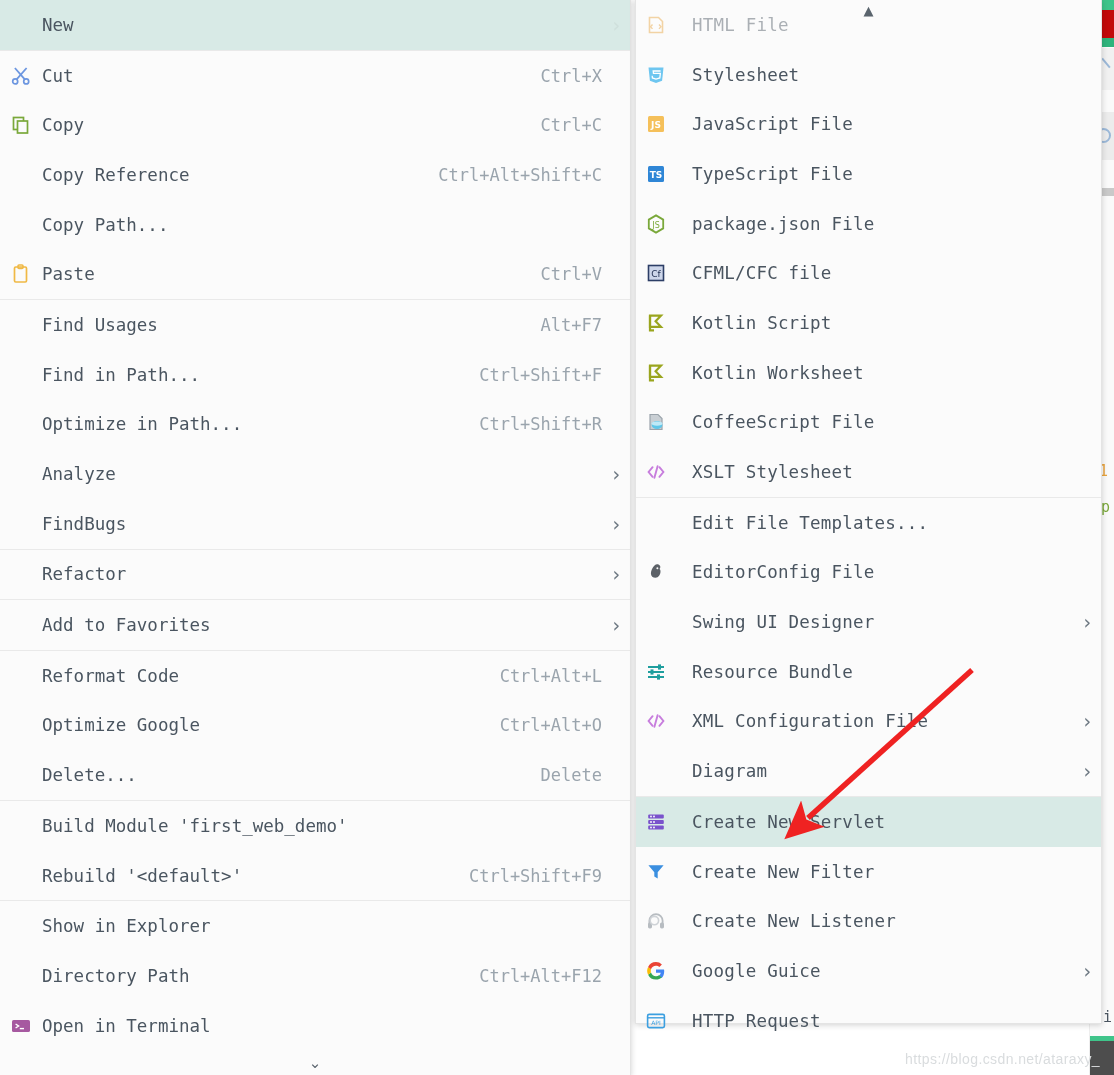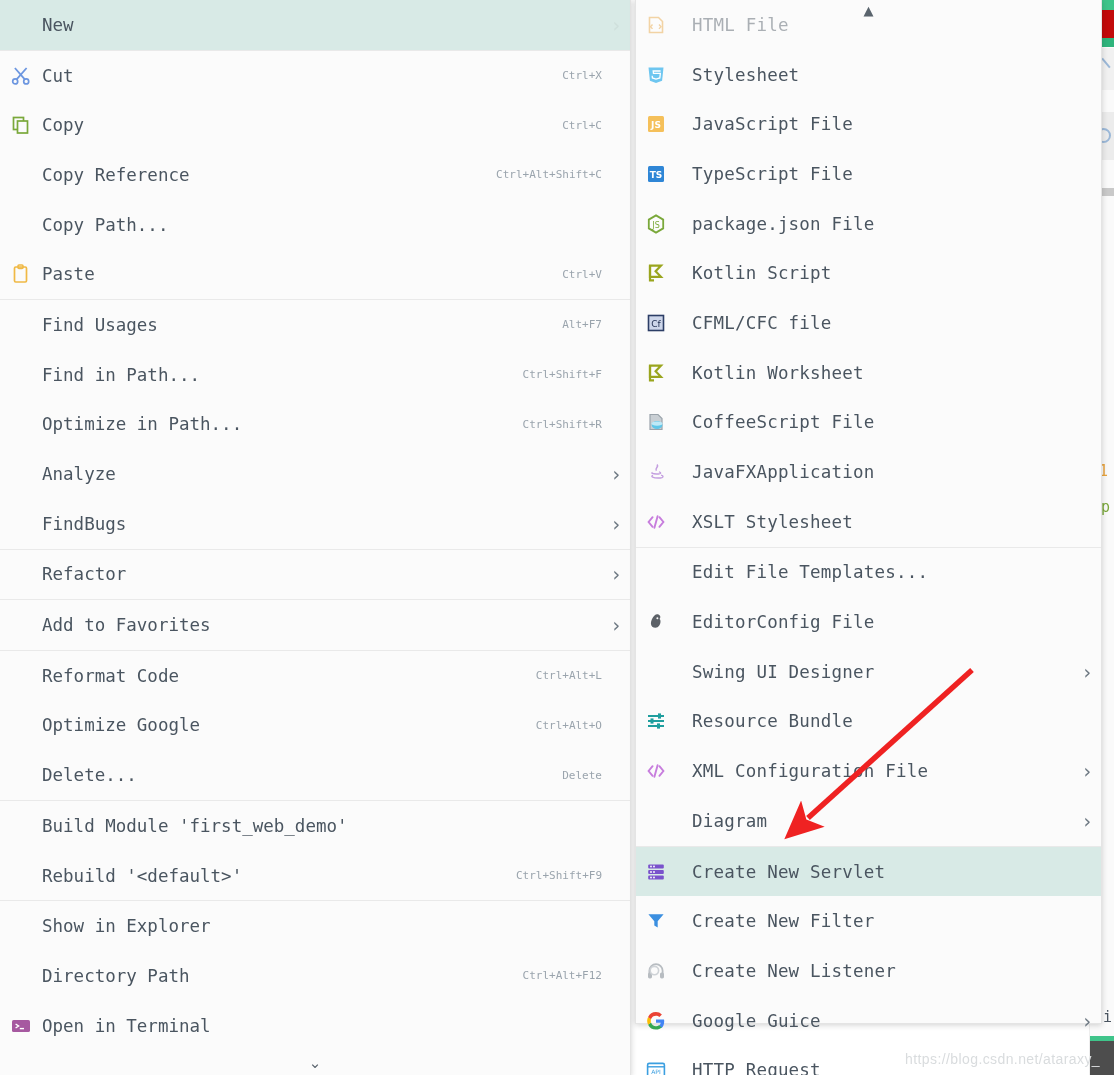"Ctrl+X" .row .acc { font-size: 11px -> 17px }
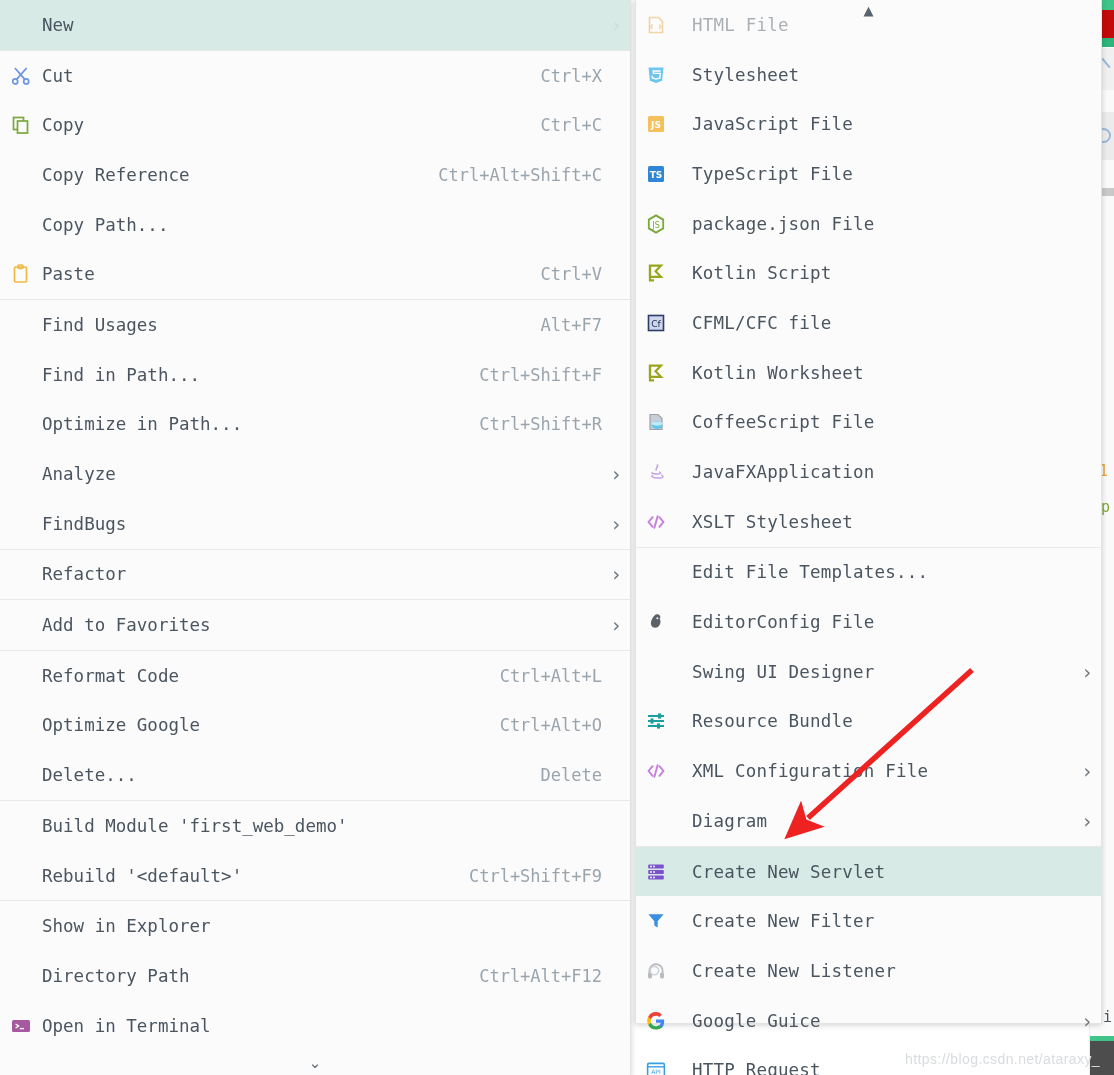"Kotlin Script" div.row { order: before "Cf" -> after "Cf" }
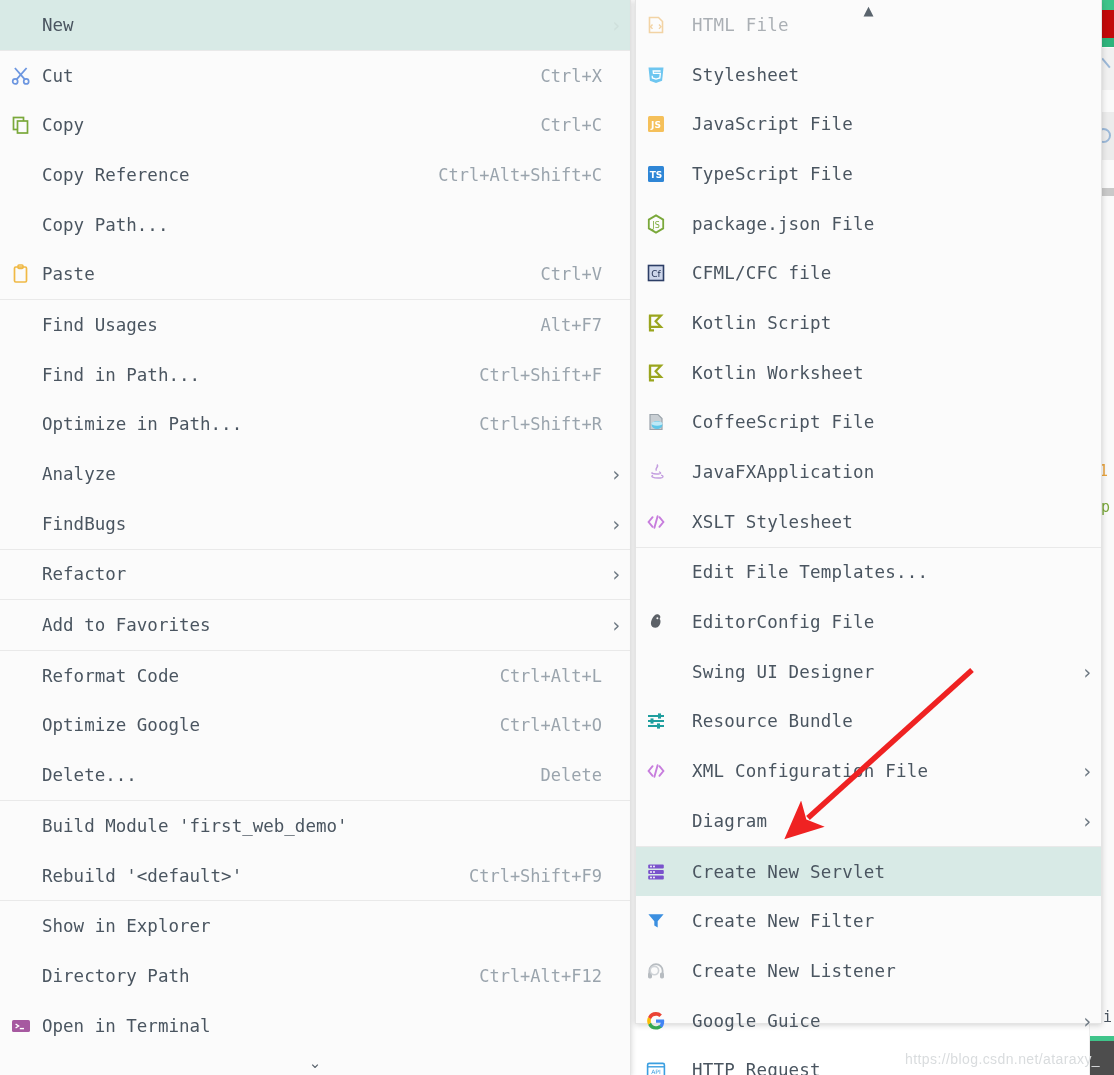"JavaFXApplication" div.row { html: <div> <span> <svg> <path></path> <path></path> <path></path> </svg> </span> <span>JavaFXApplication</span> </div> -> none }
